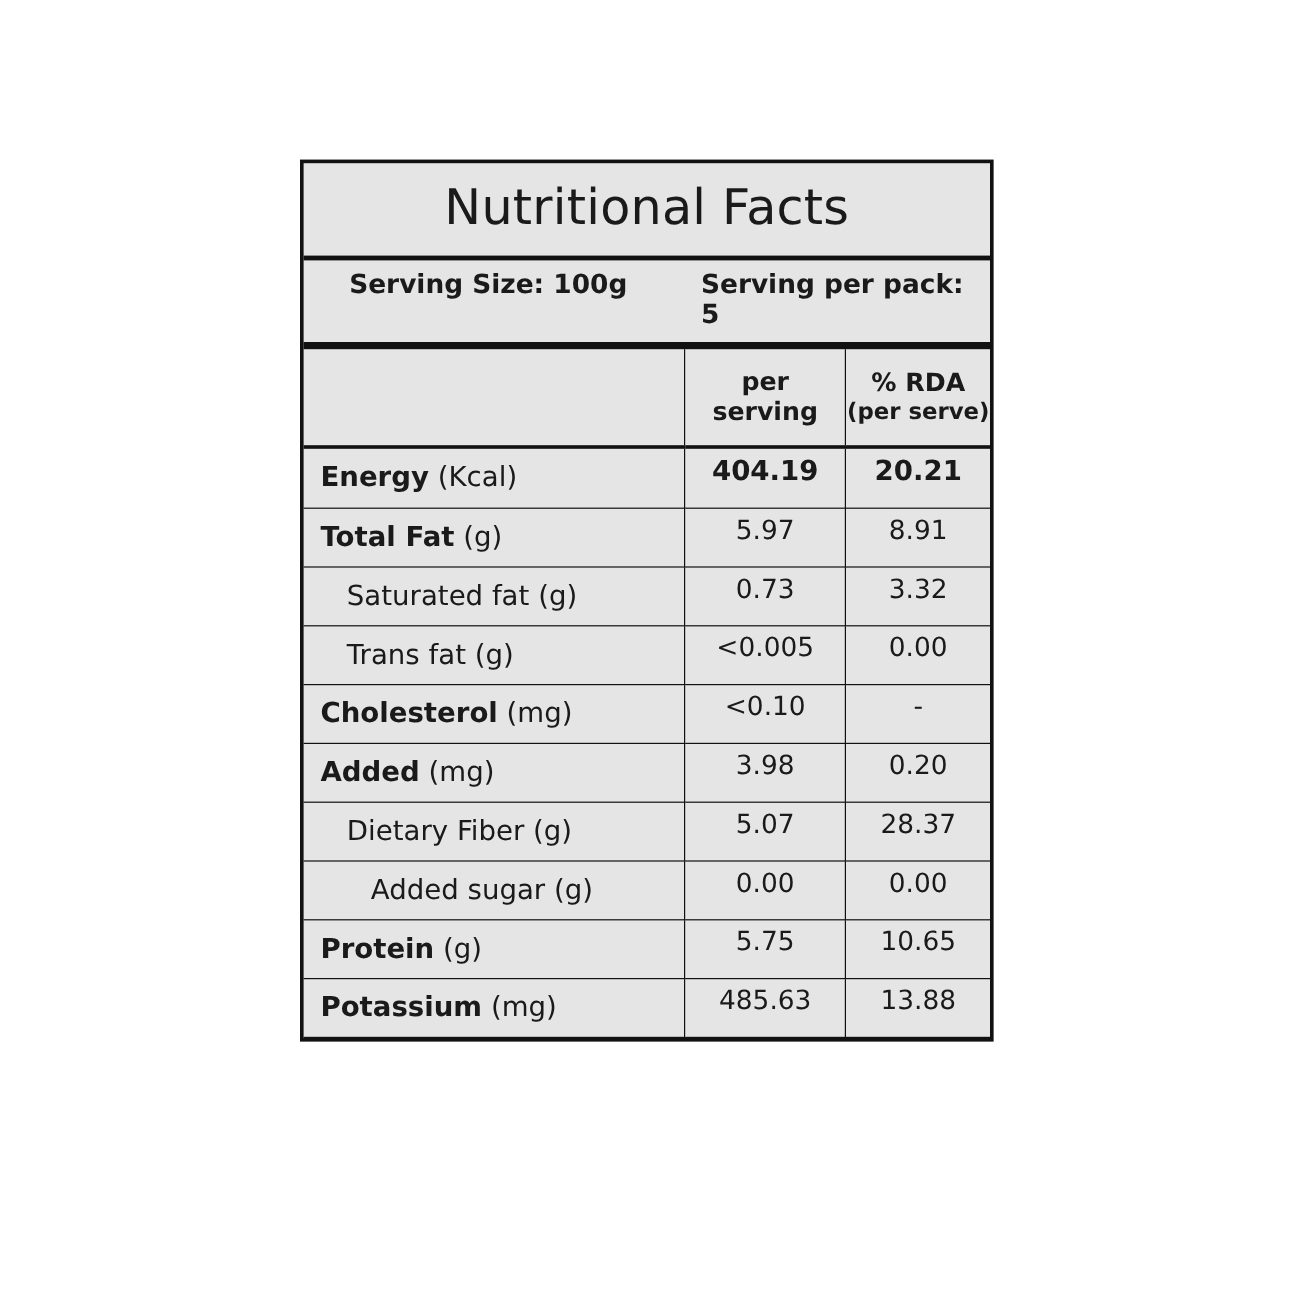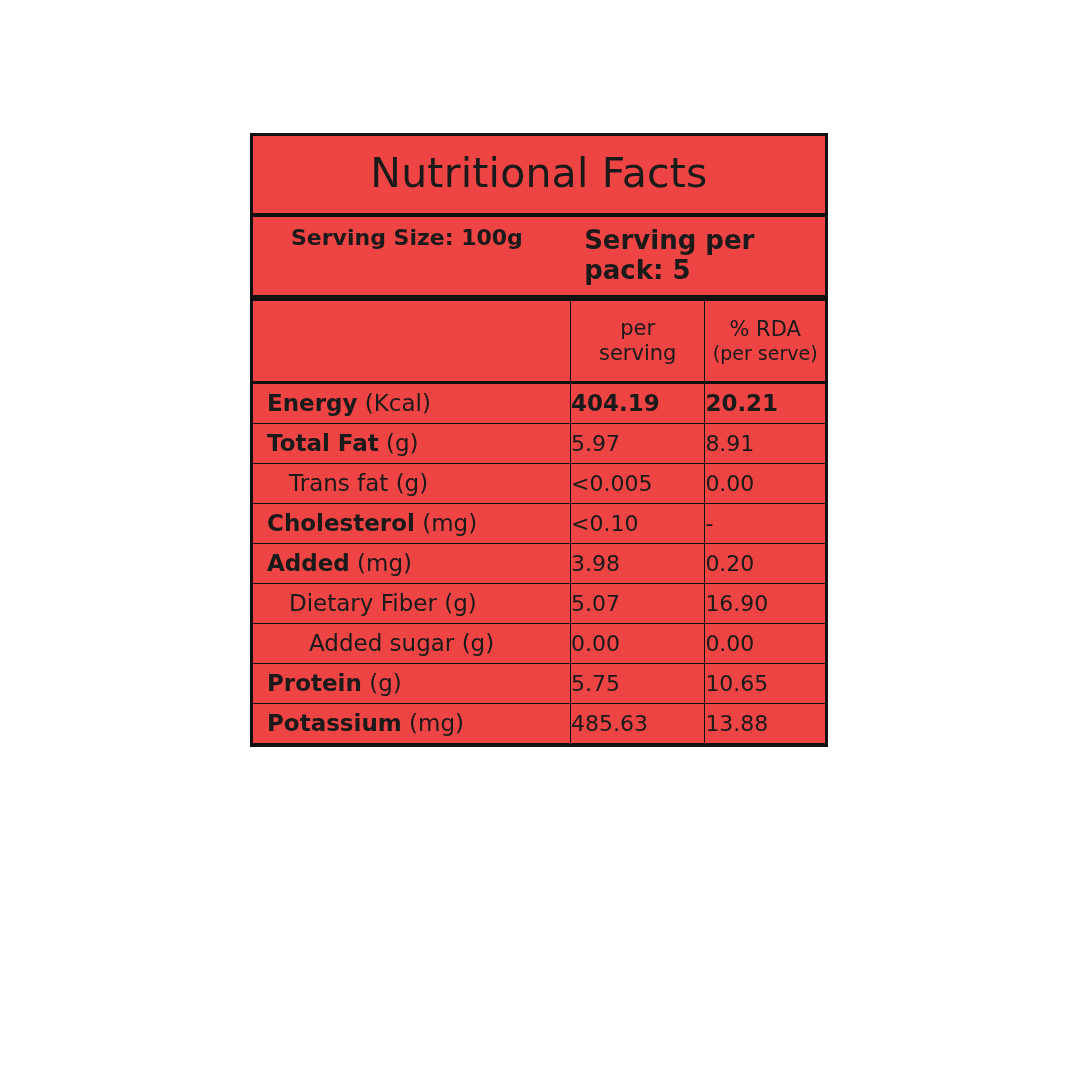"Nutritional Facts" .panel { background: #ef4444 -> #e5e5e5 }
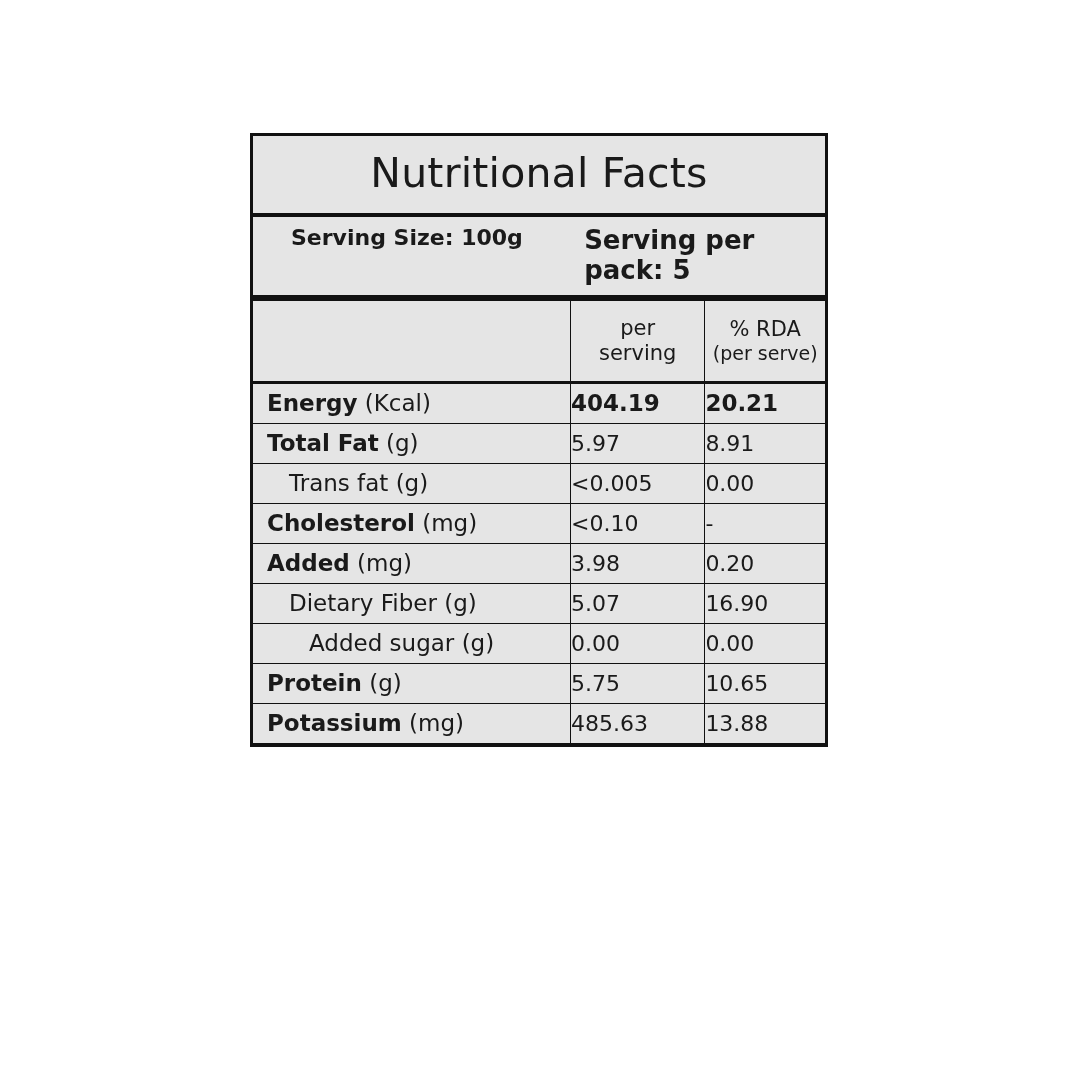"Serving per pack: 5" .serving-row .serv-right { font-size: 26px -> 22px }
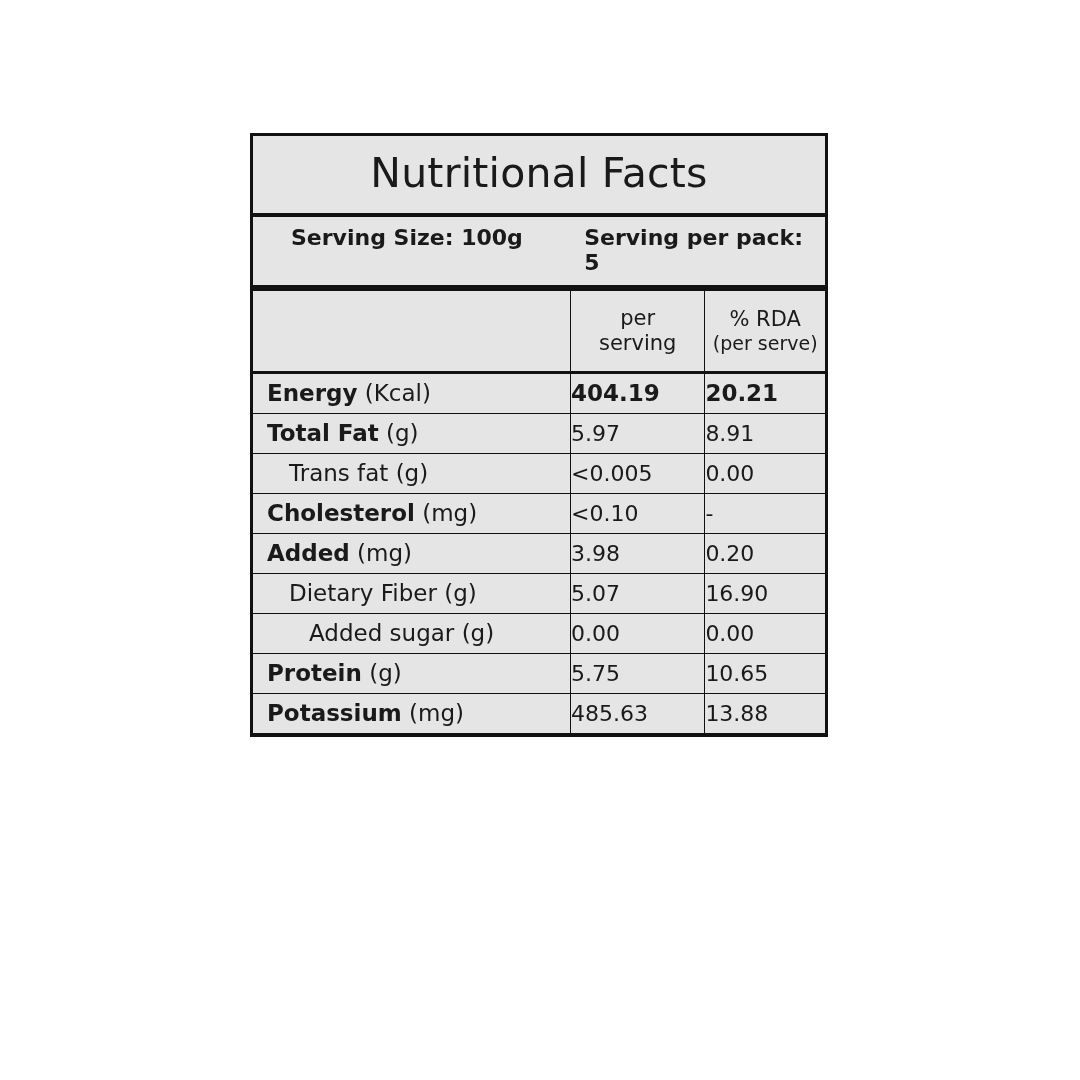"per" .hdr td { font-weight: none -> bold }
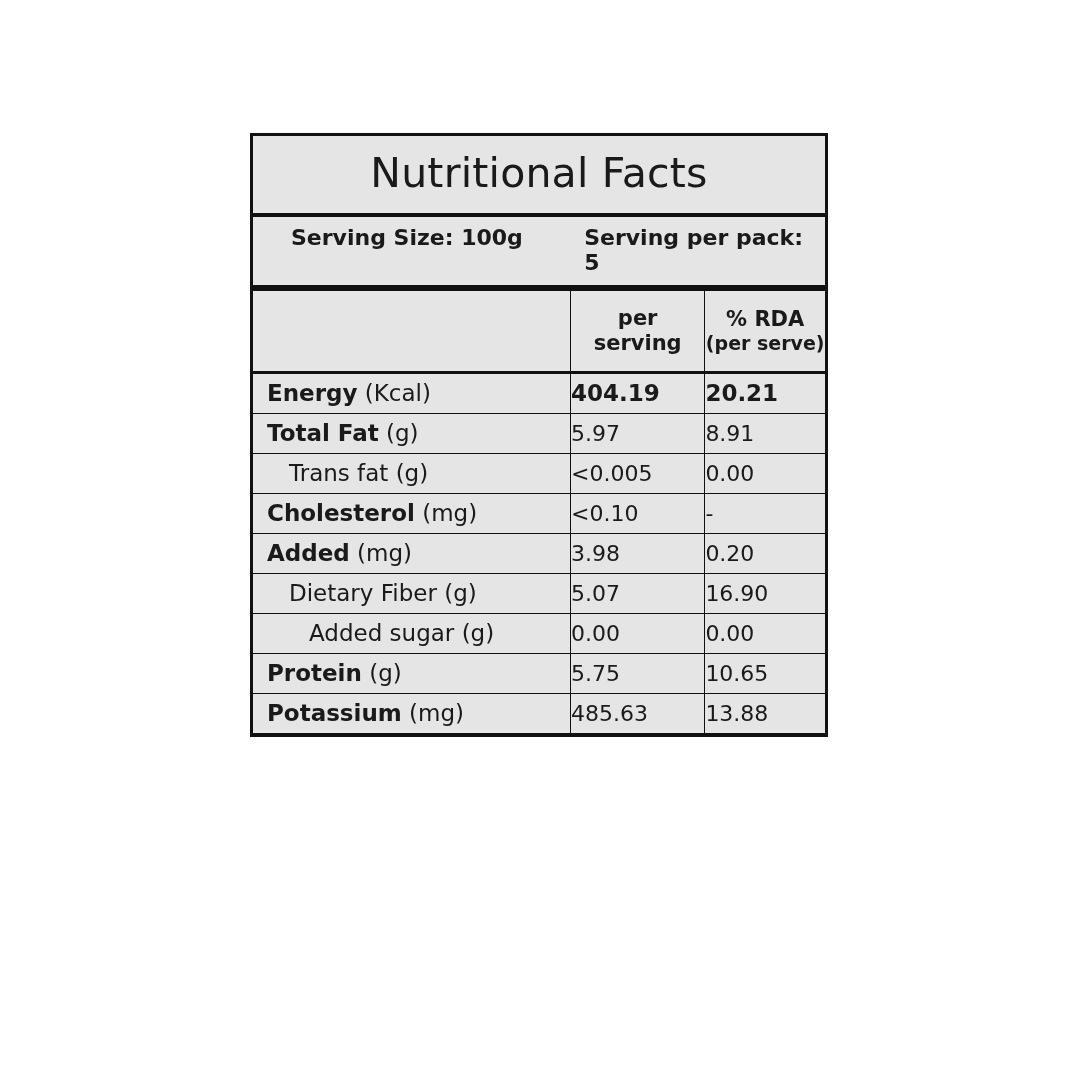"404.19" .nf td.val { padding: 6px 0 7px 0 -> 6px 0 17px 0; text-align: none -> center }
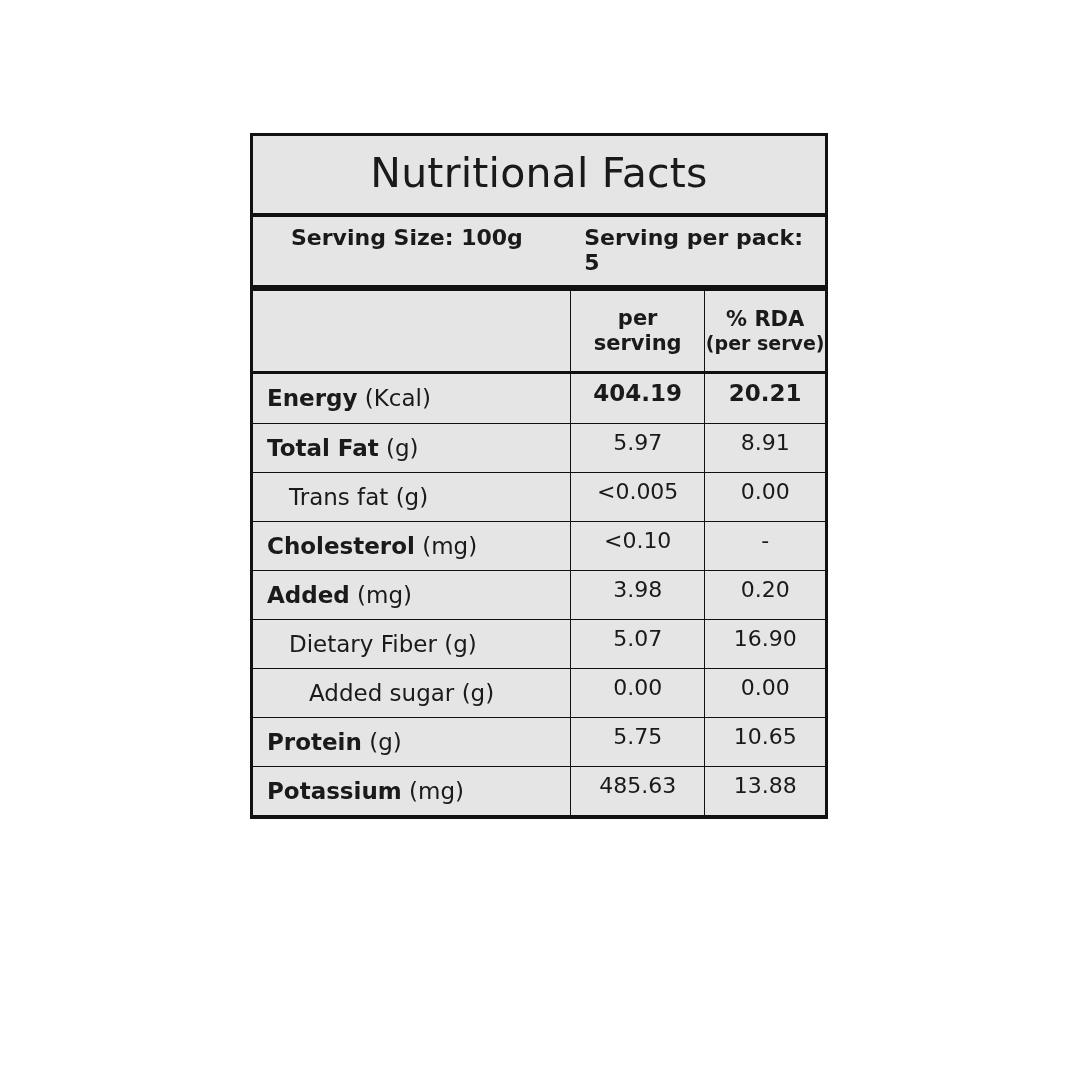"Saturated fat (g)" tr { html: none -> <tr> <td><span>Saturated fat</span> <span>(g)</span></td> <td>0.73</td> <td>3.32</td> </tr> }
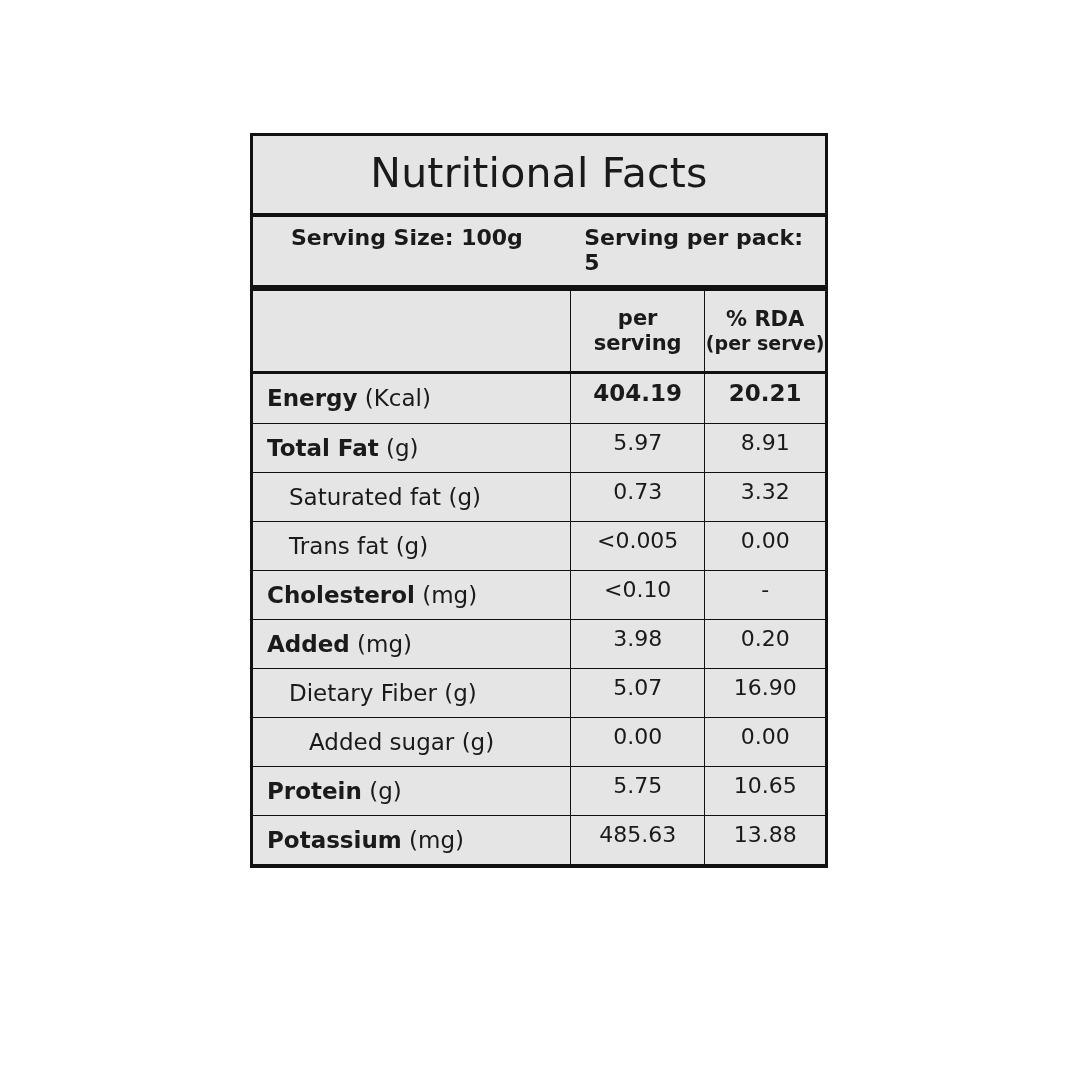"16.90" td.val { text: 16.90 -> 28.37 }
